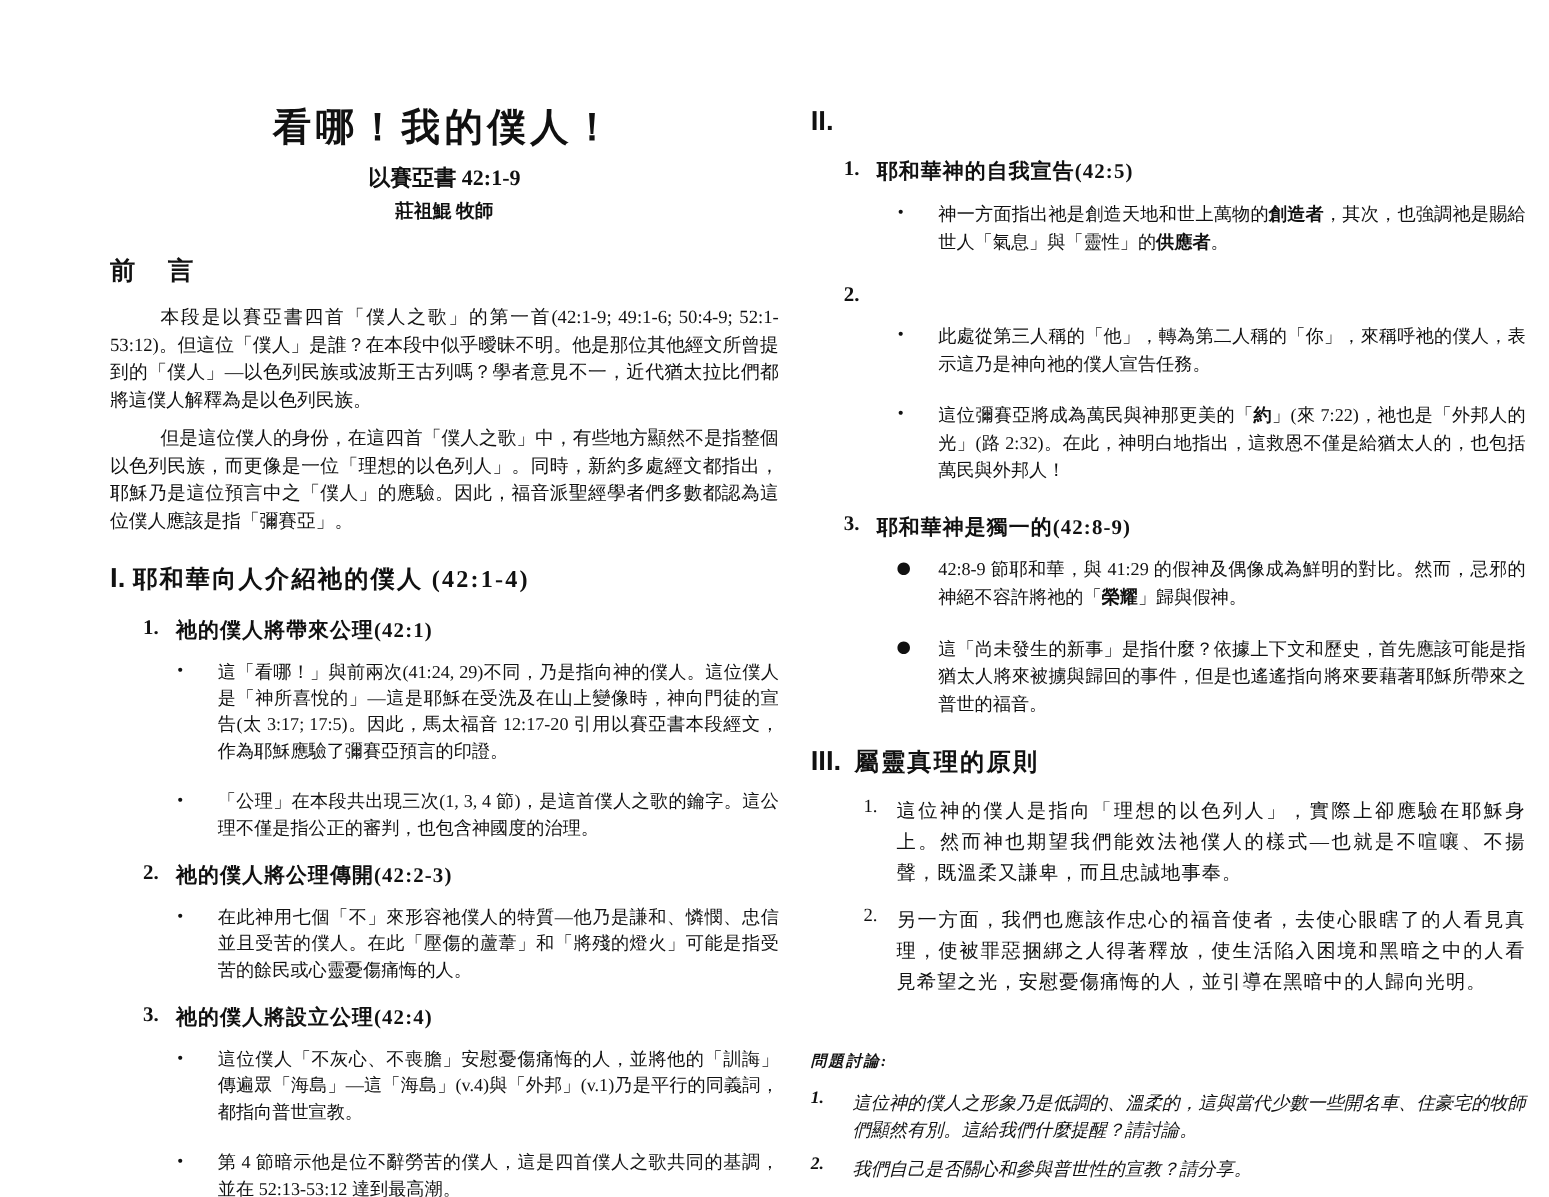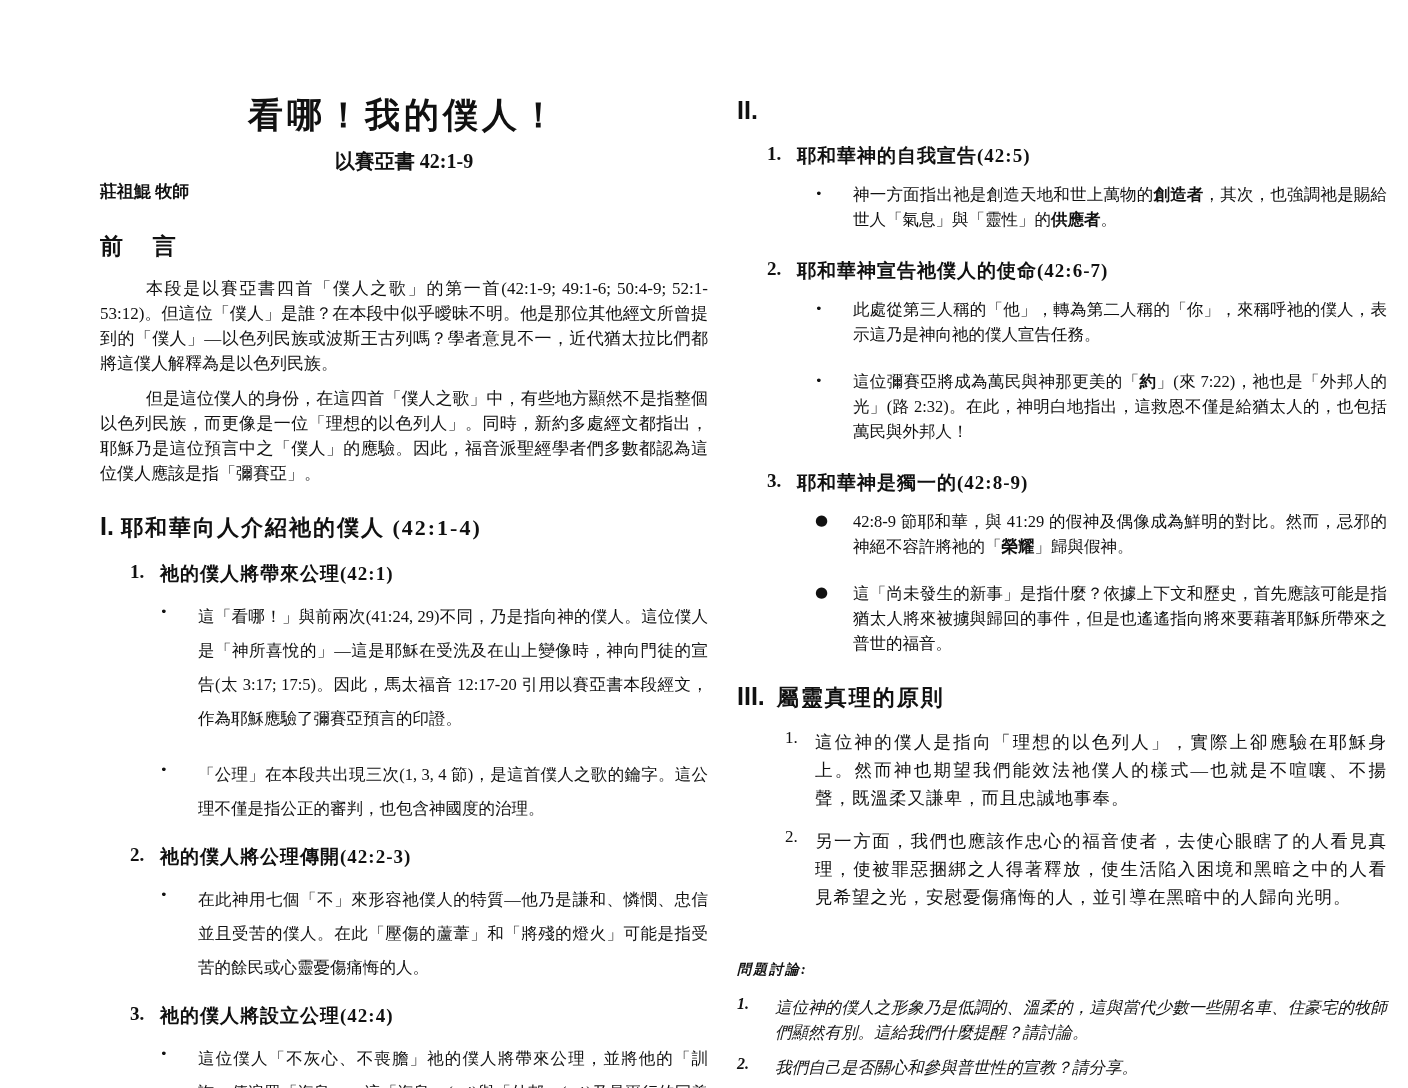"莊祖鯤 牧師" .doc-author { text-align: none -> center }
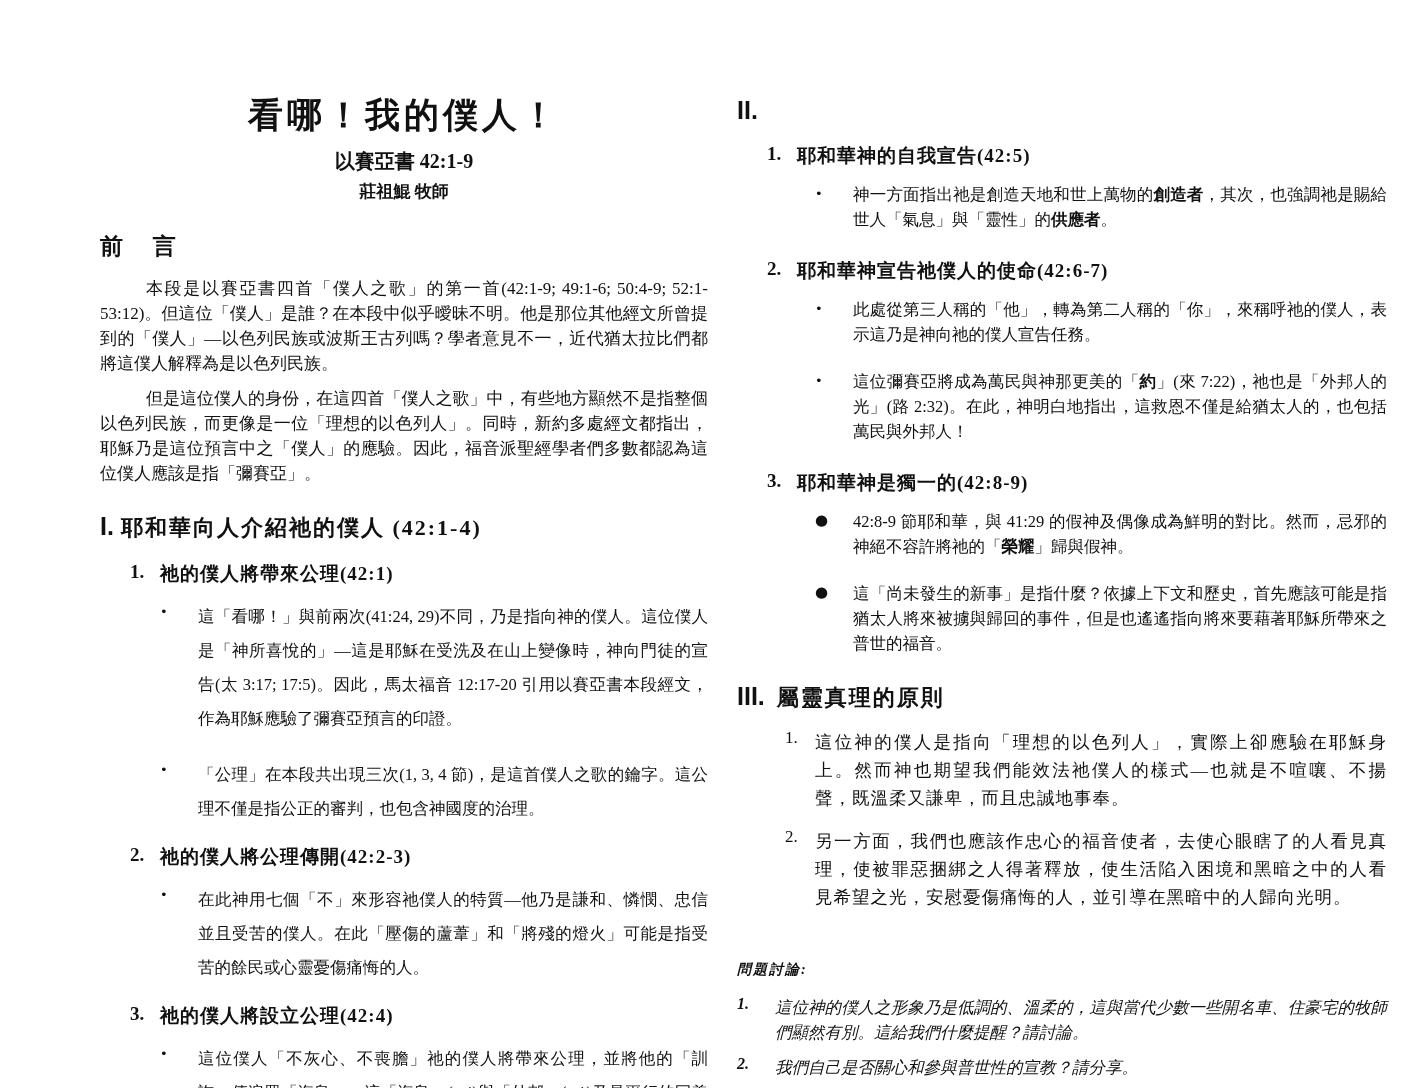"耶和華神宣告祂僕人的使命(42:6-7)" span.sub-title { html: <span>耶和華神宣告祂僕人的使命(42:6-7)</span> -> none }
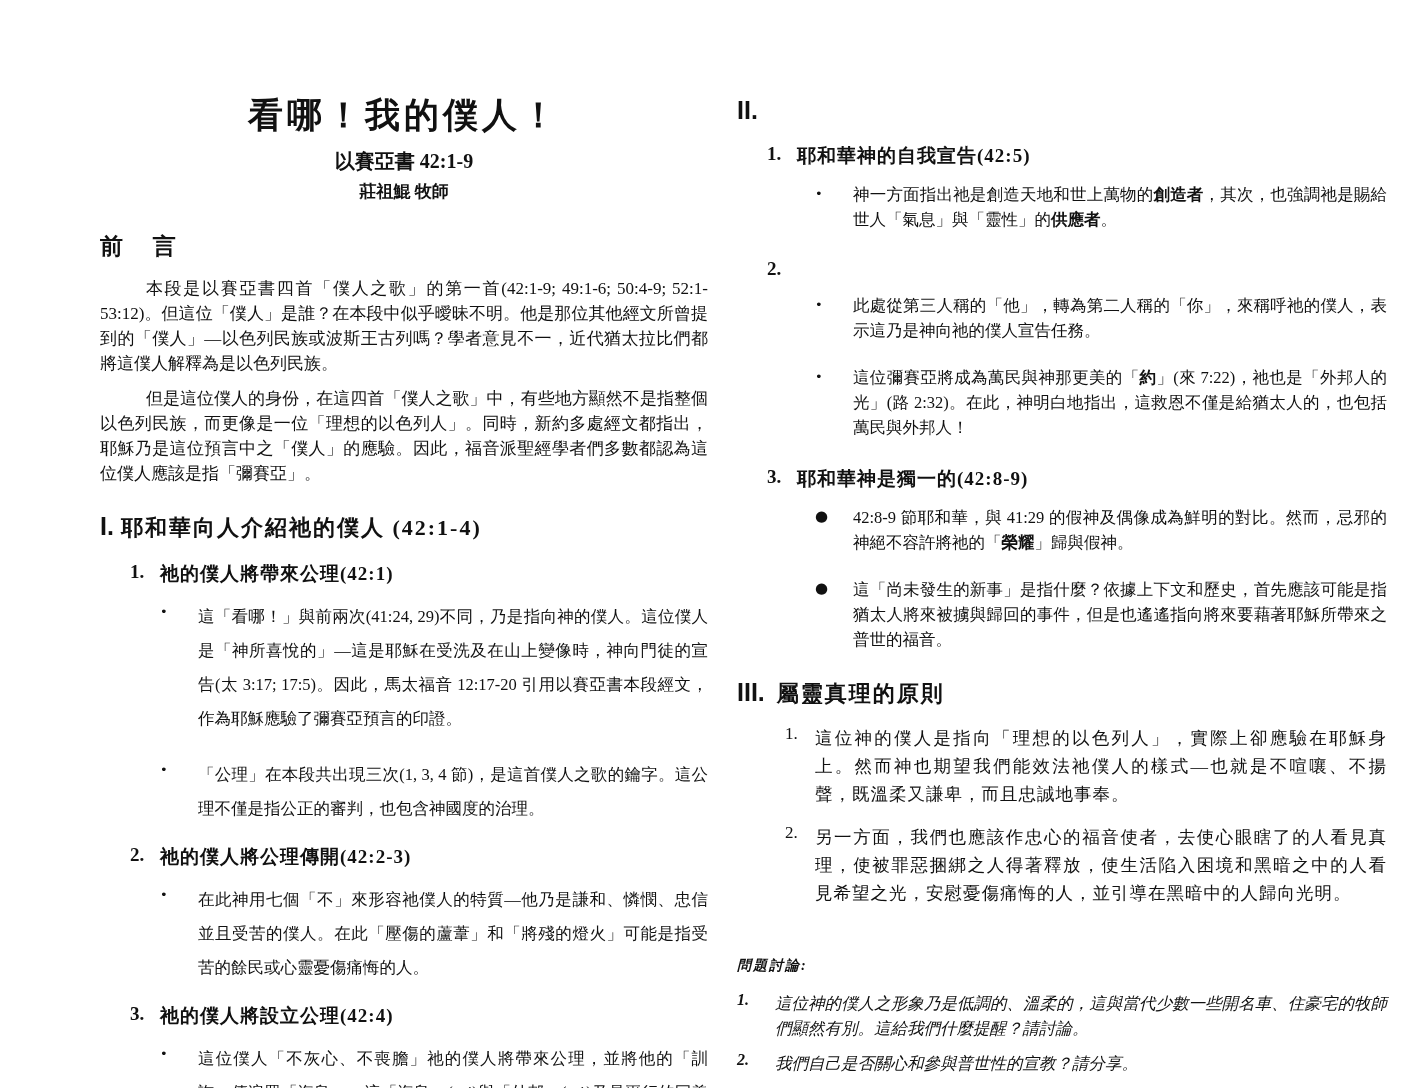"這「看哪！」與前兩次(41:24," .btext { line-height: 34px -> 24px }
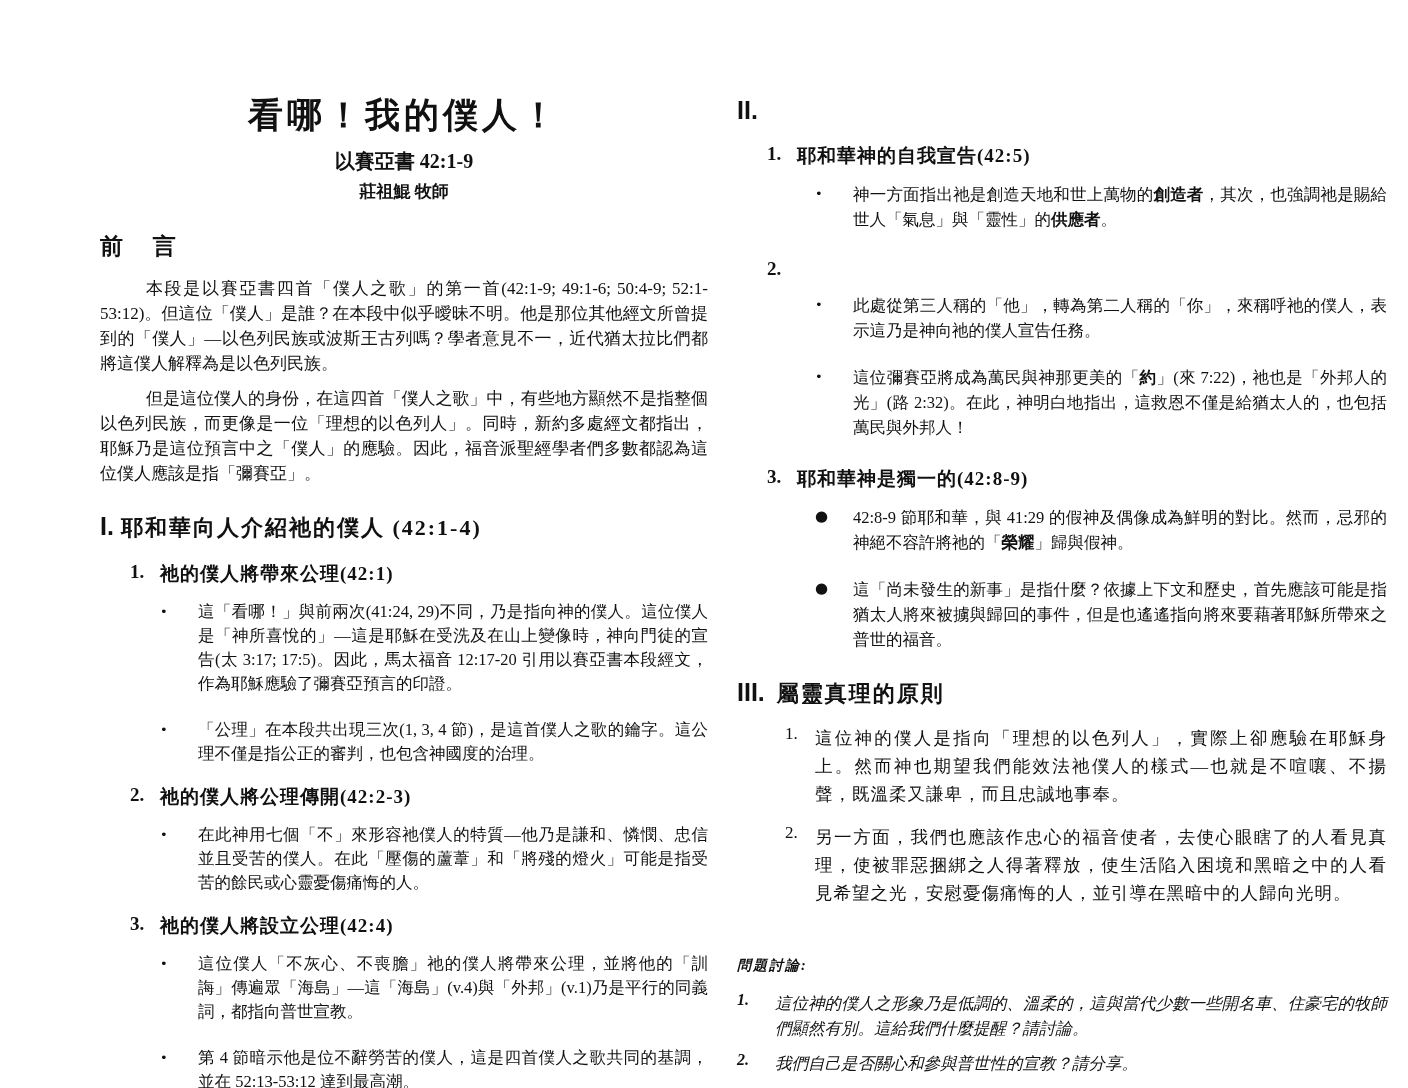"這位僕人「不灰心、不喪膽」祂的僕人將帶來公理，並將他的「訓誨」傳遍眾「海島」—這" span.btext { text: 祂的僕人將帶來公理 -> 安慰憂傷痛悔的人 }
